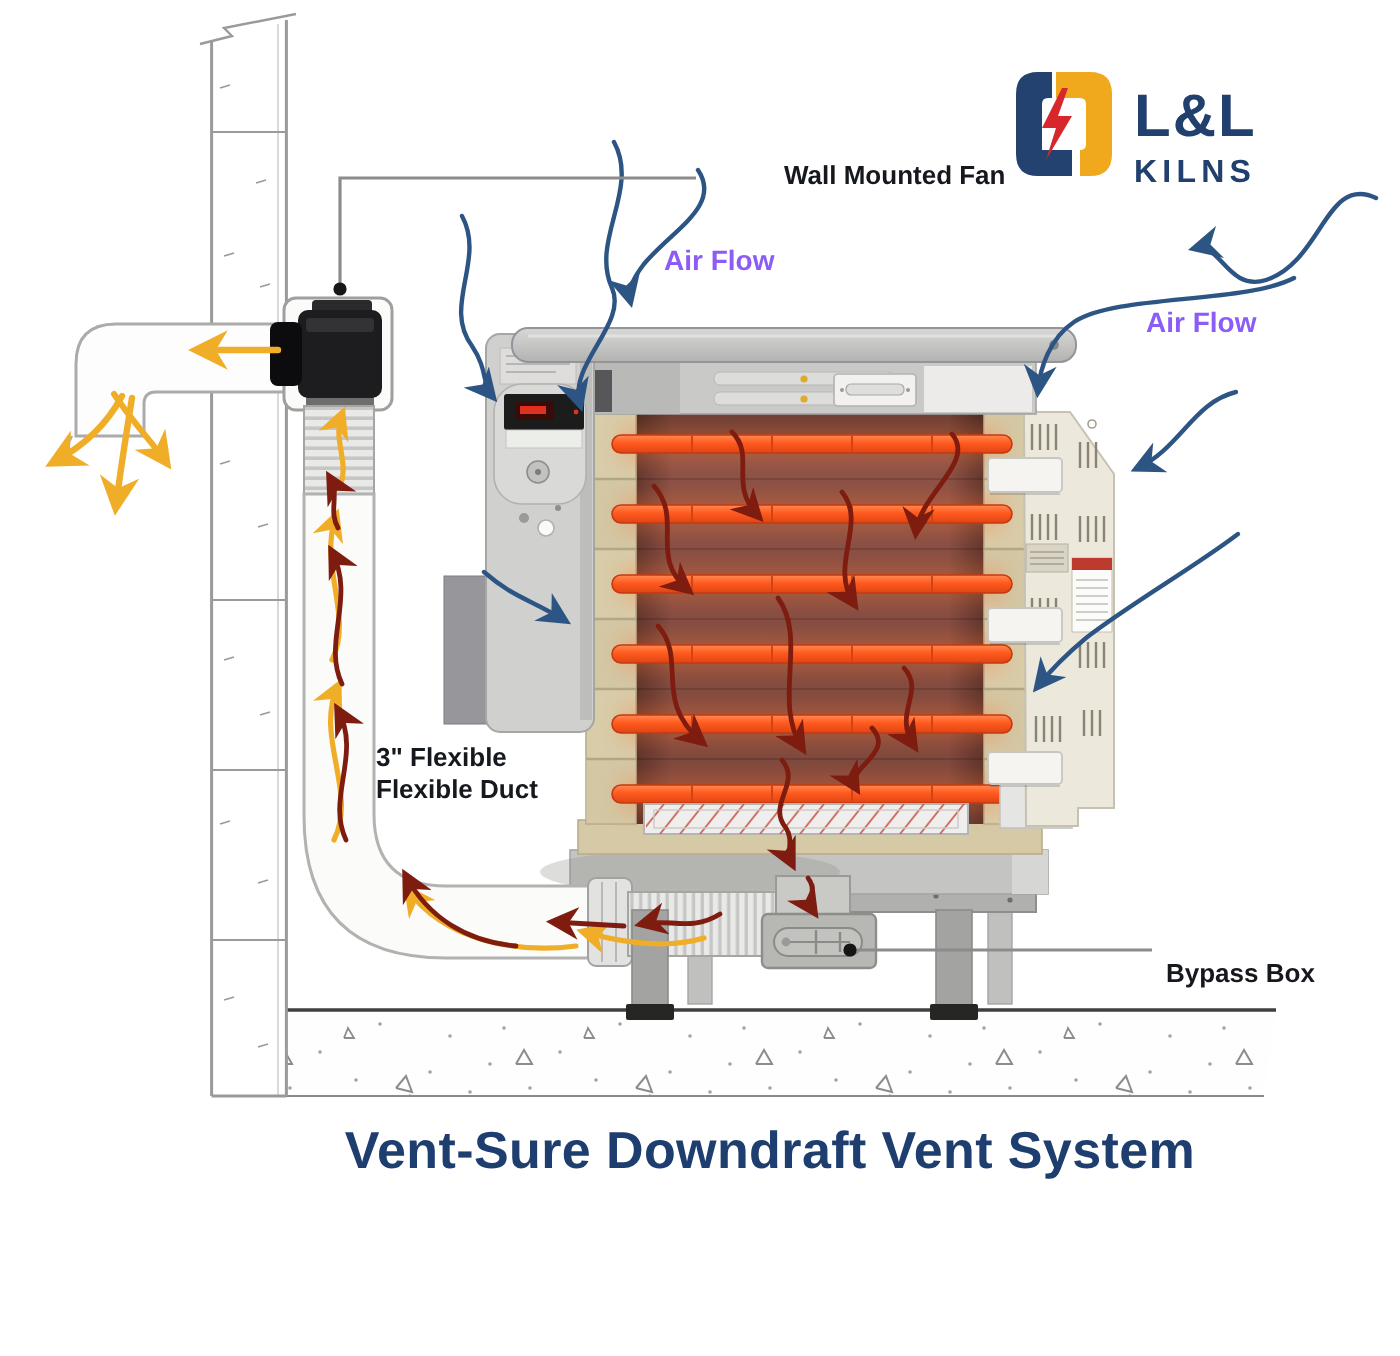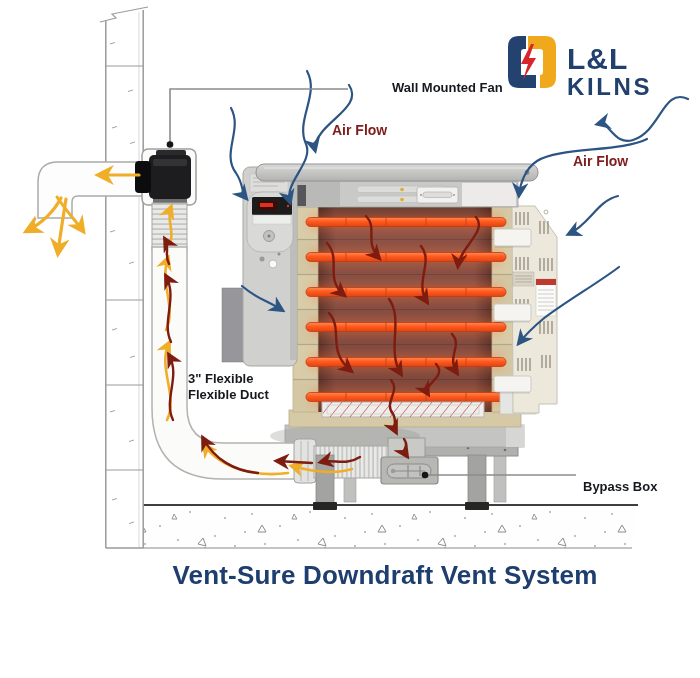"KILNS" .logo-secondary { font-size: 24px -> 16px }
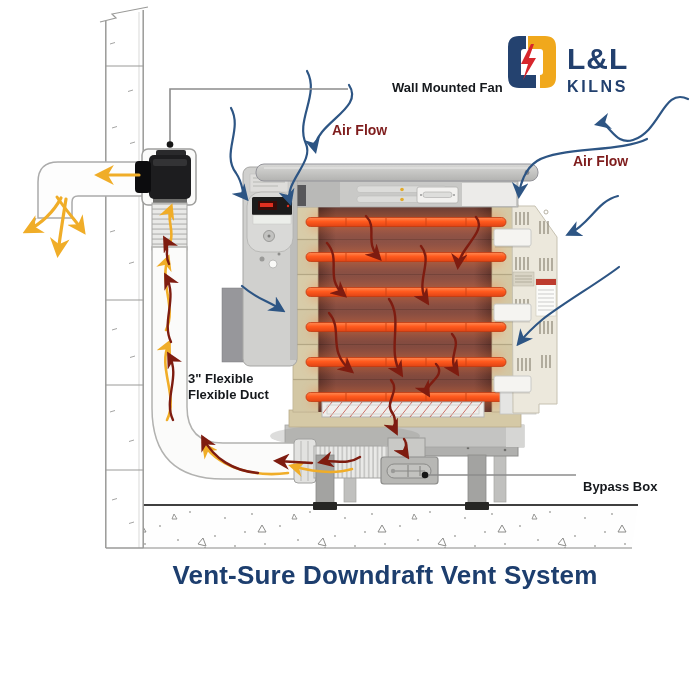"Air Flow" .lbl-navy { color: #7f1d1d -> #8b5cf6 }
